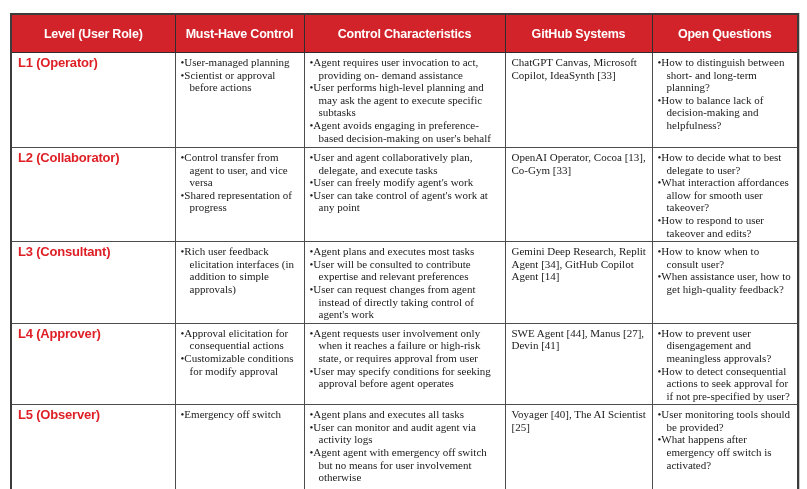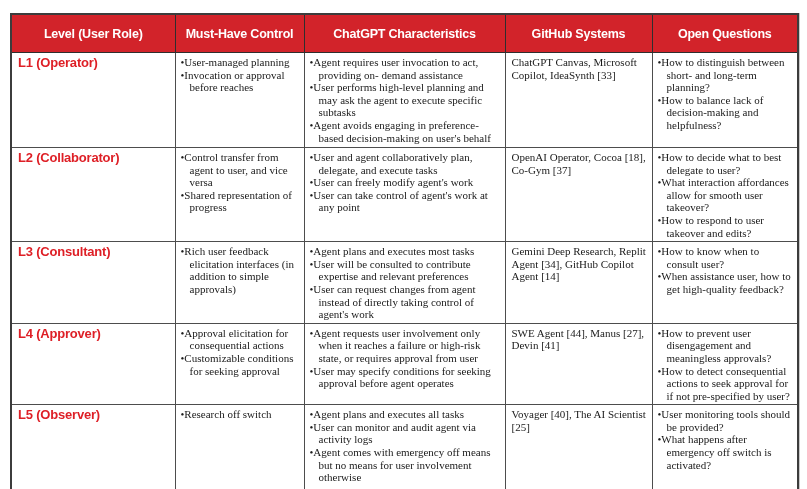"ChatGPT Characteristics" th { text: ChatGPT -> Control }
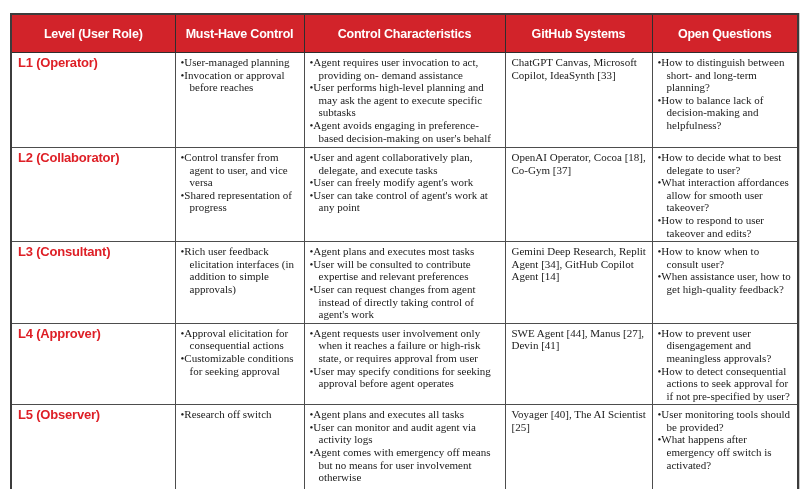"Invocation or approval before reaches" li { text: Invocation or approval before reaches -> Scientist or approval before actions }
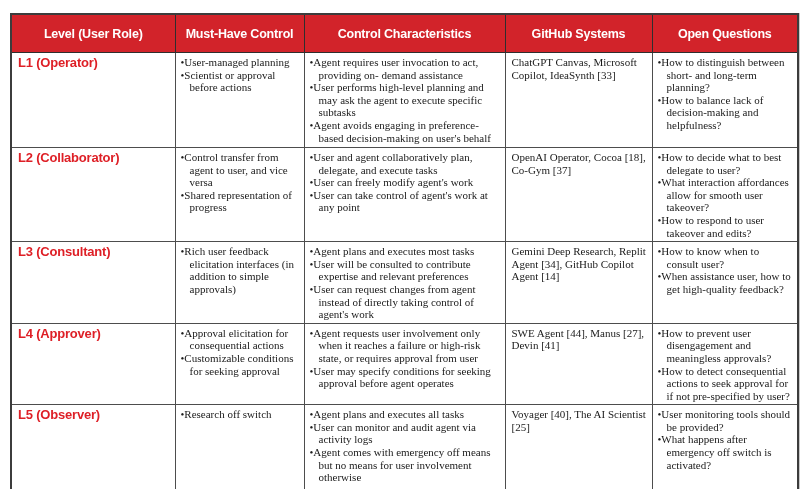"OpenAI Operator, Cocoa [18], Co-Gym" td.systems-cell { text: 18], Co-Gym [37 -> 13], Co-Gym [33 }
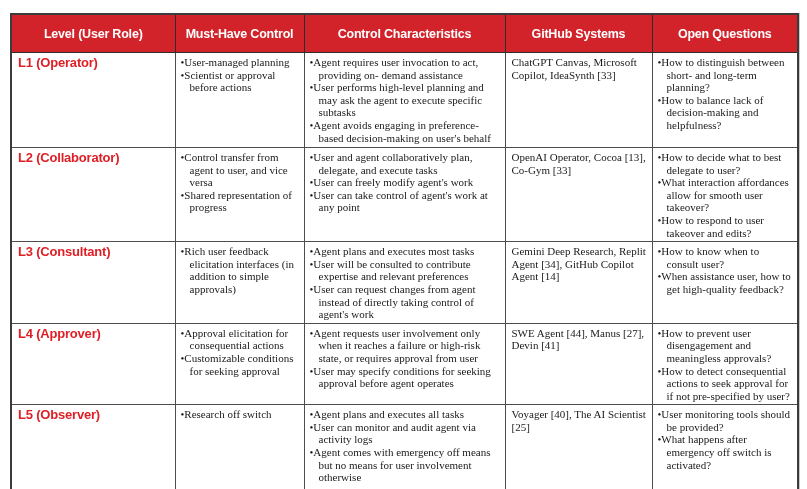"Customizable conditions for seeking" li { text: seeking -> modify }
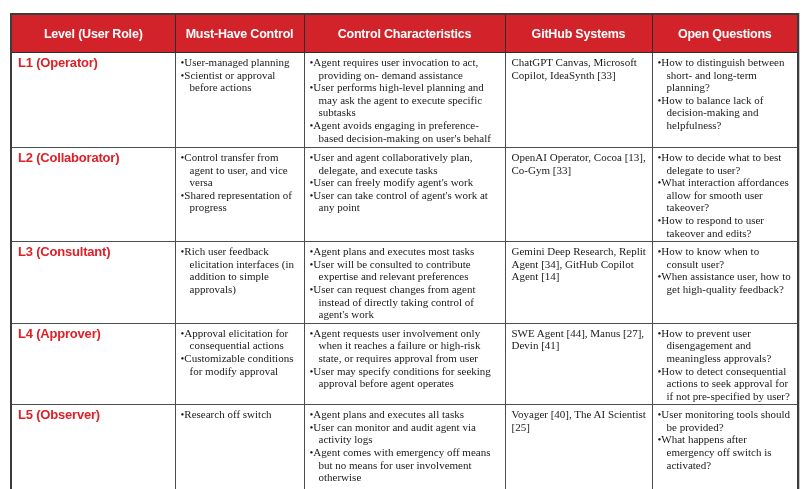"Research off switch" li { text: Research -> Emergency }
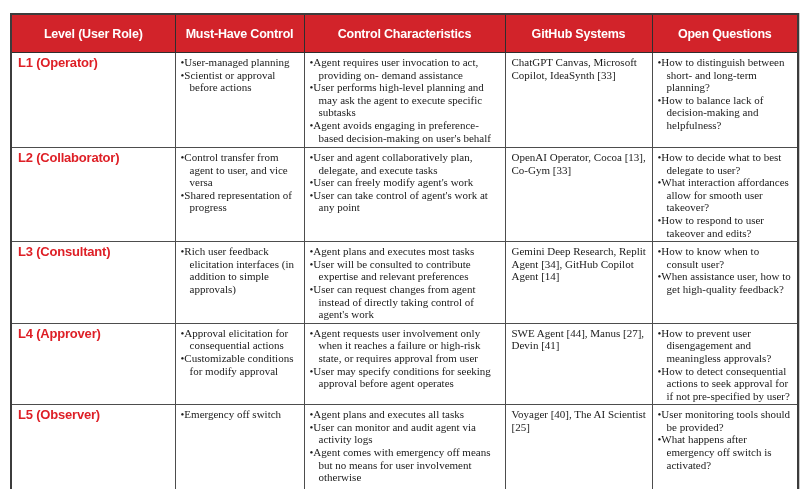"Agent comes with emergency off" li { text: comes with emergency off means -> agent with emergency off switch }
